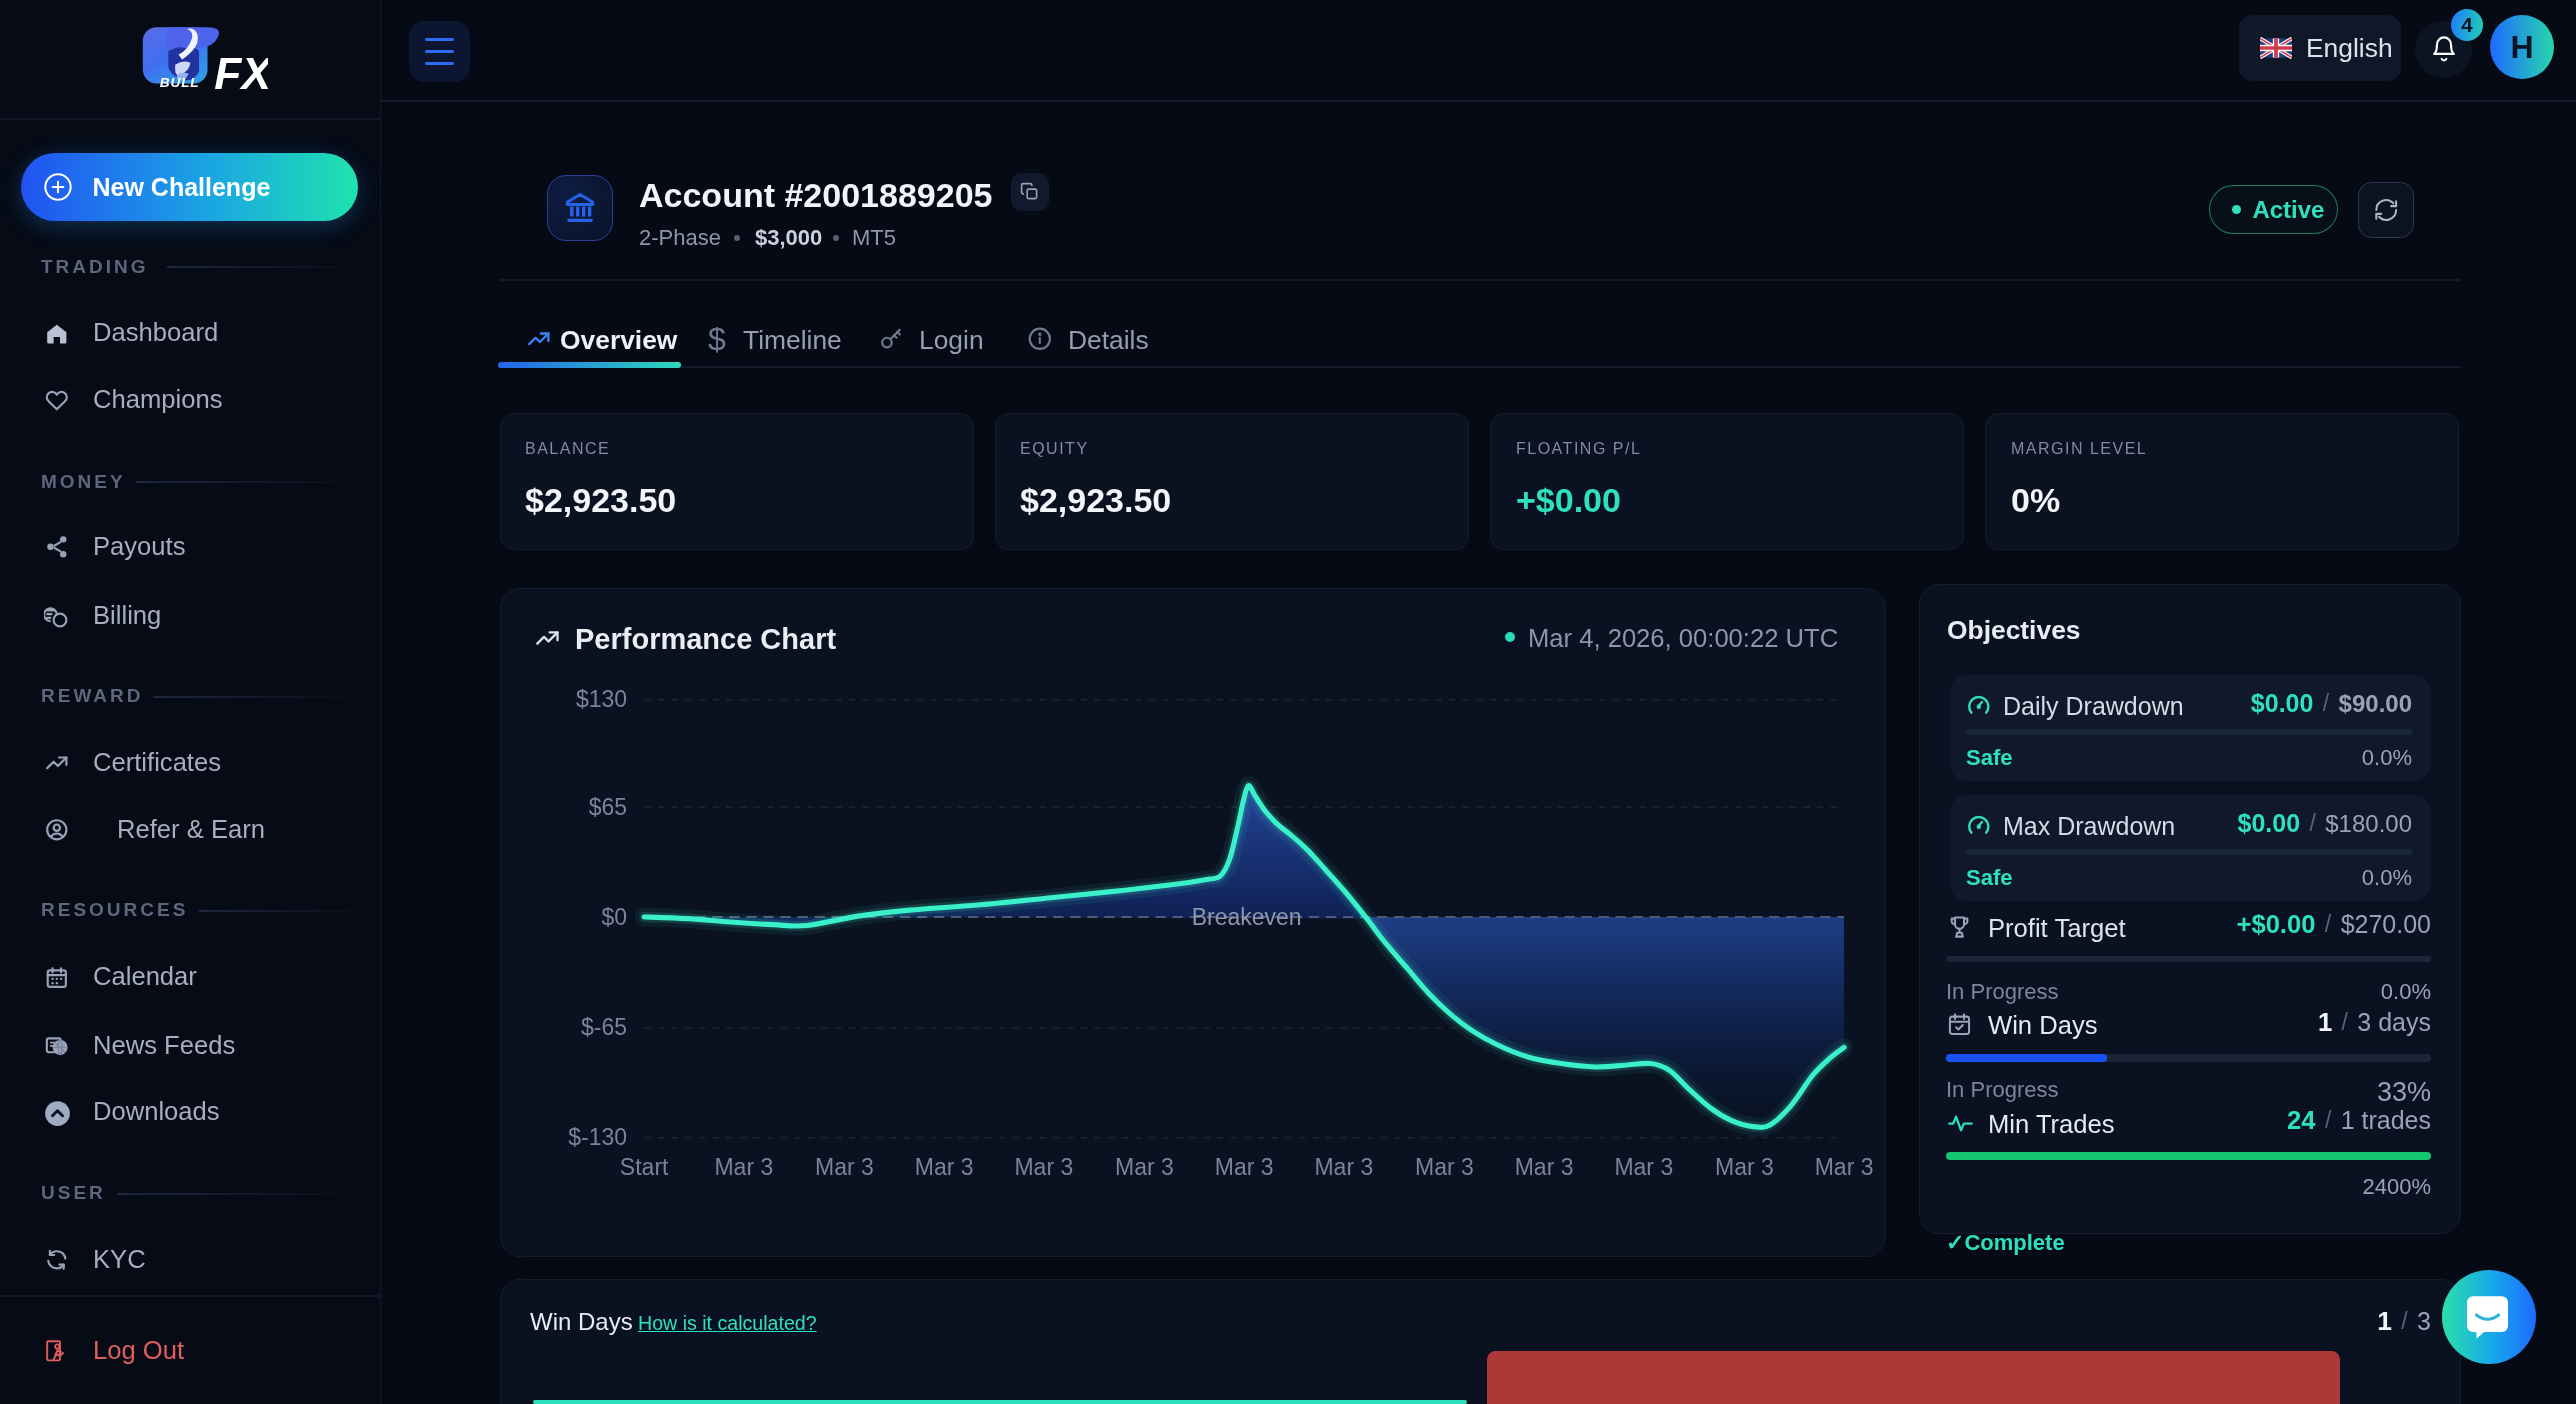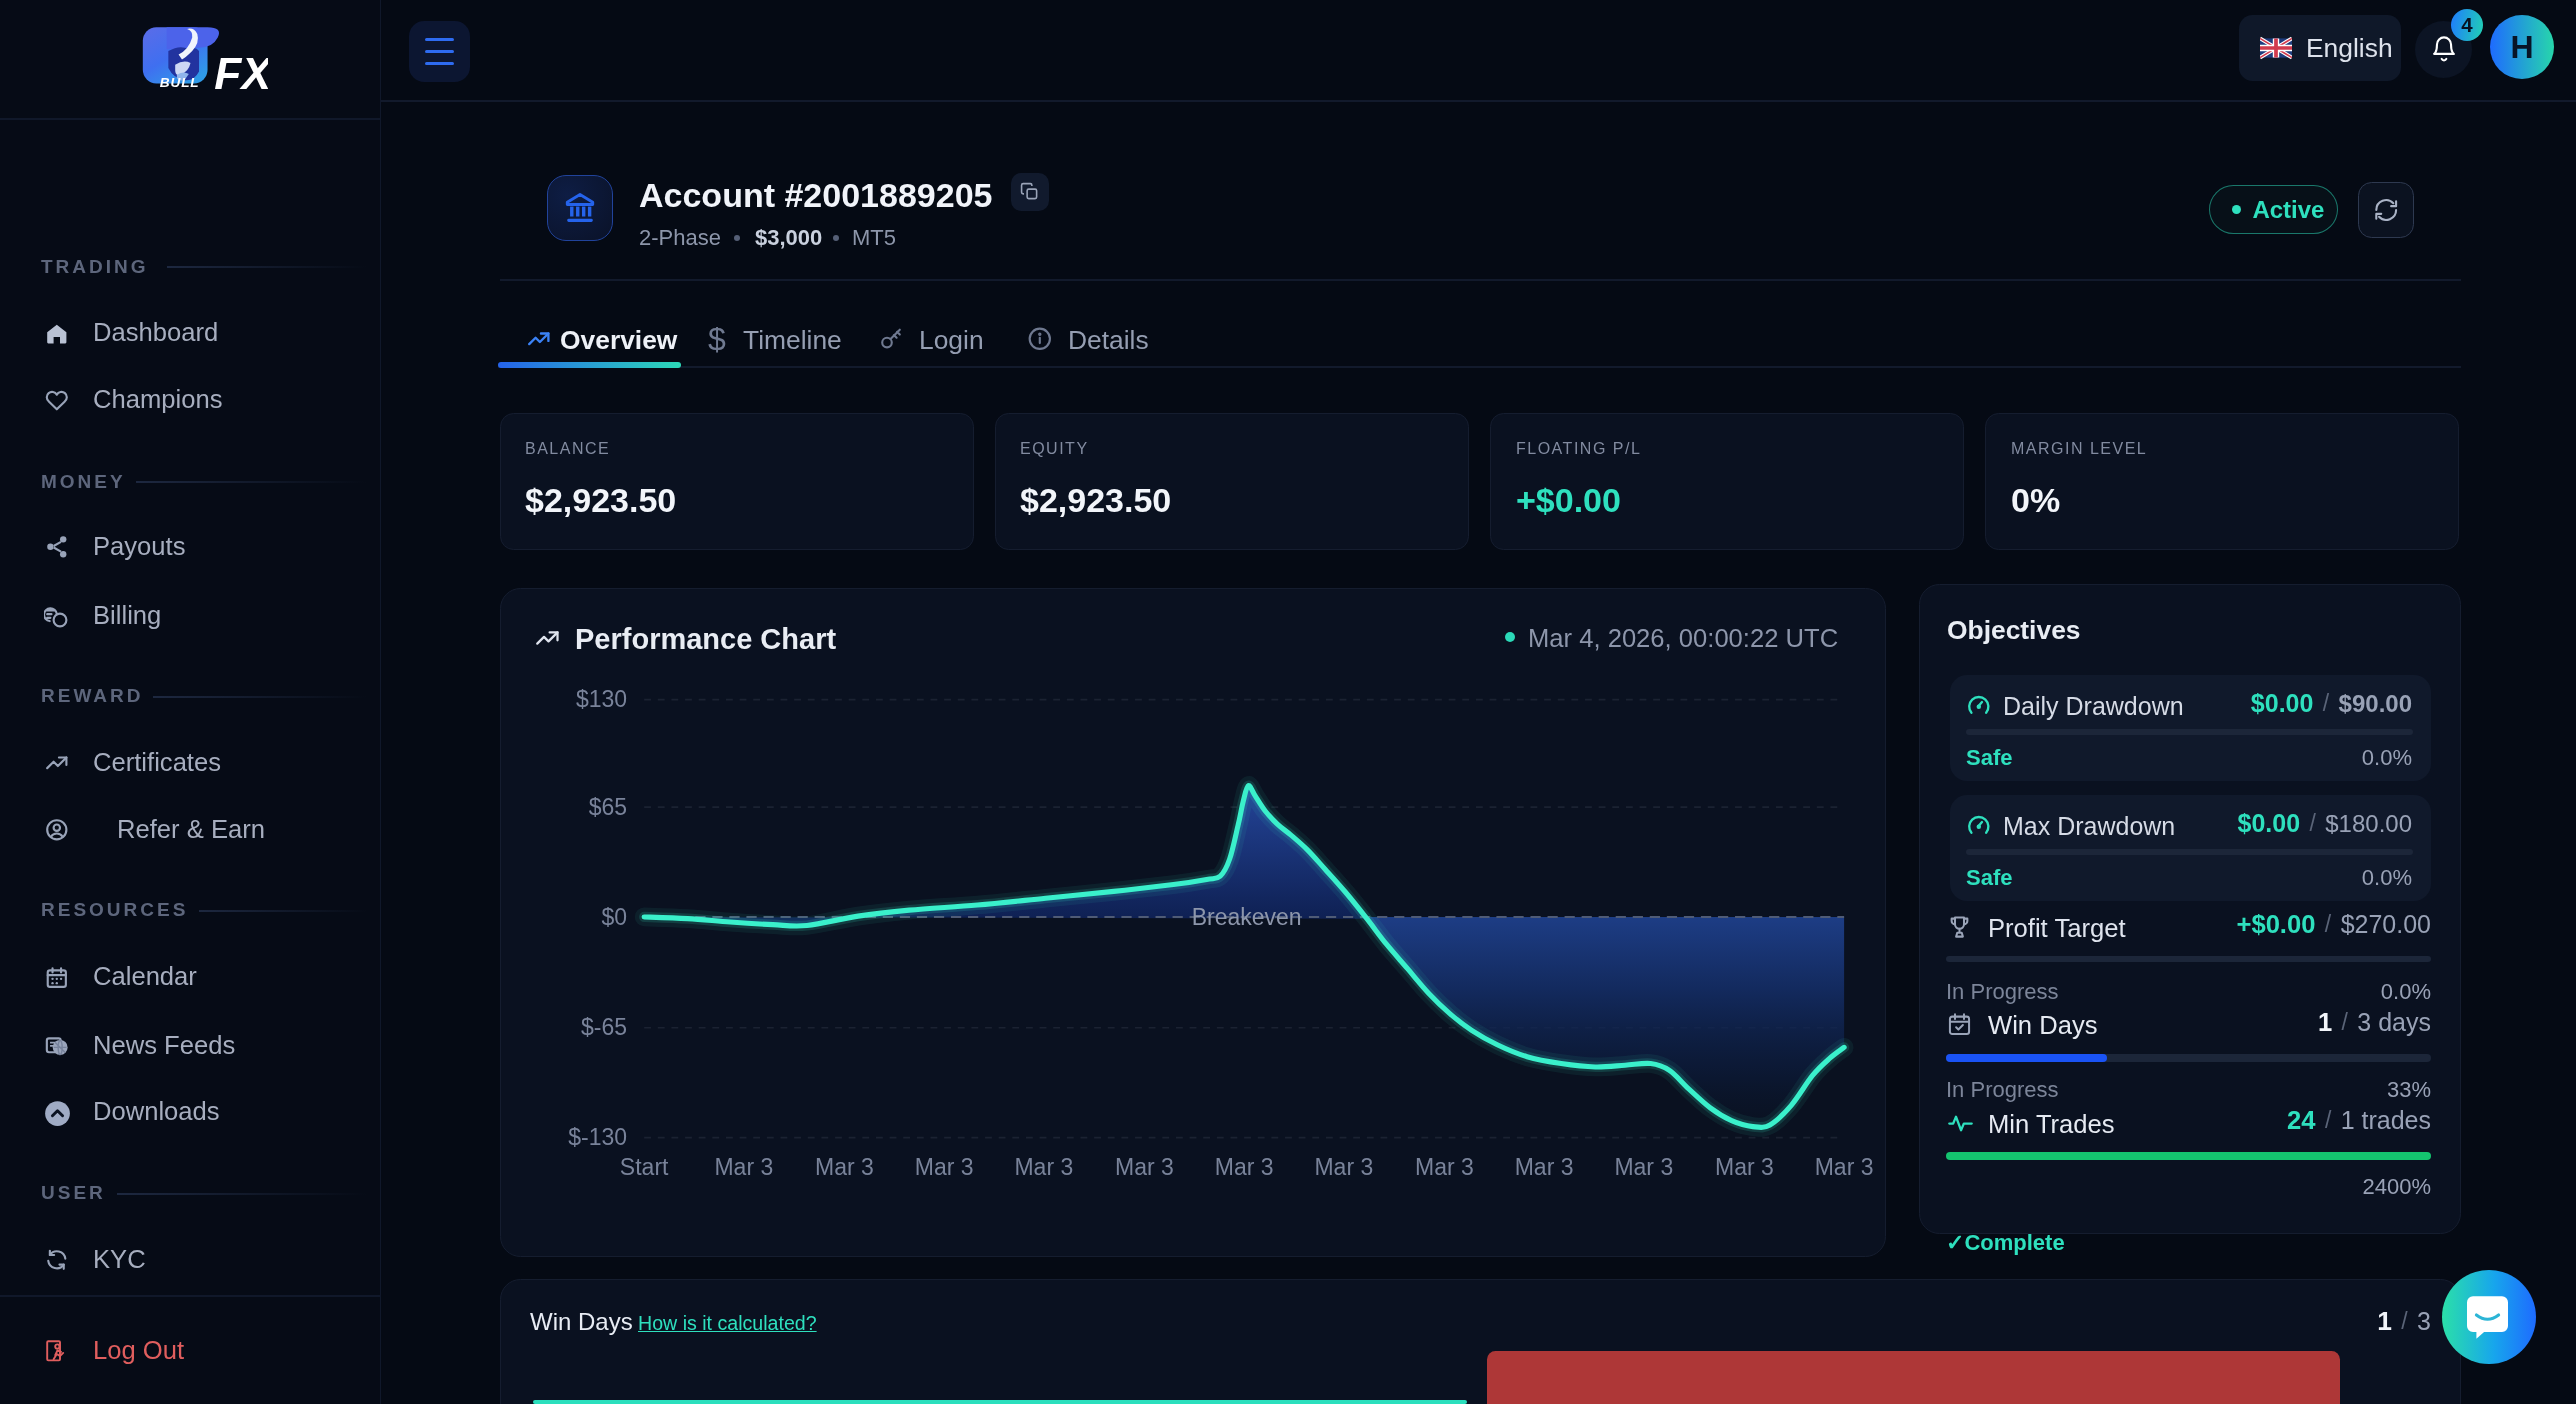"New Challenge" div.abs { html: none -> <div> <svg> <circle></circle> <path></path> </svg> <span>New Challenge</span> </div> }
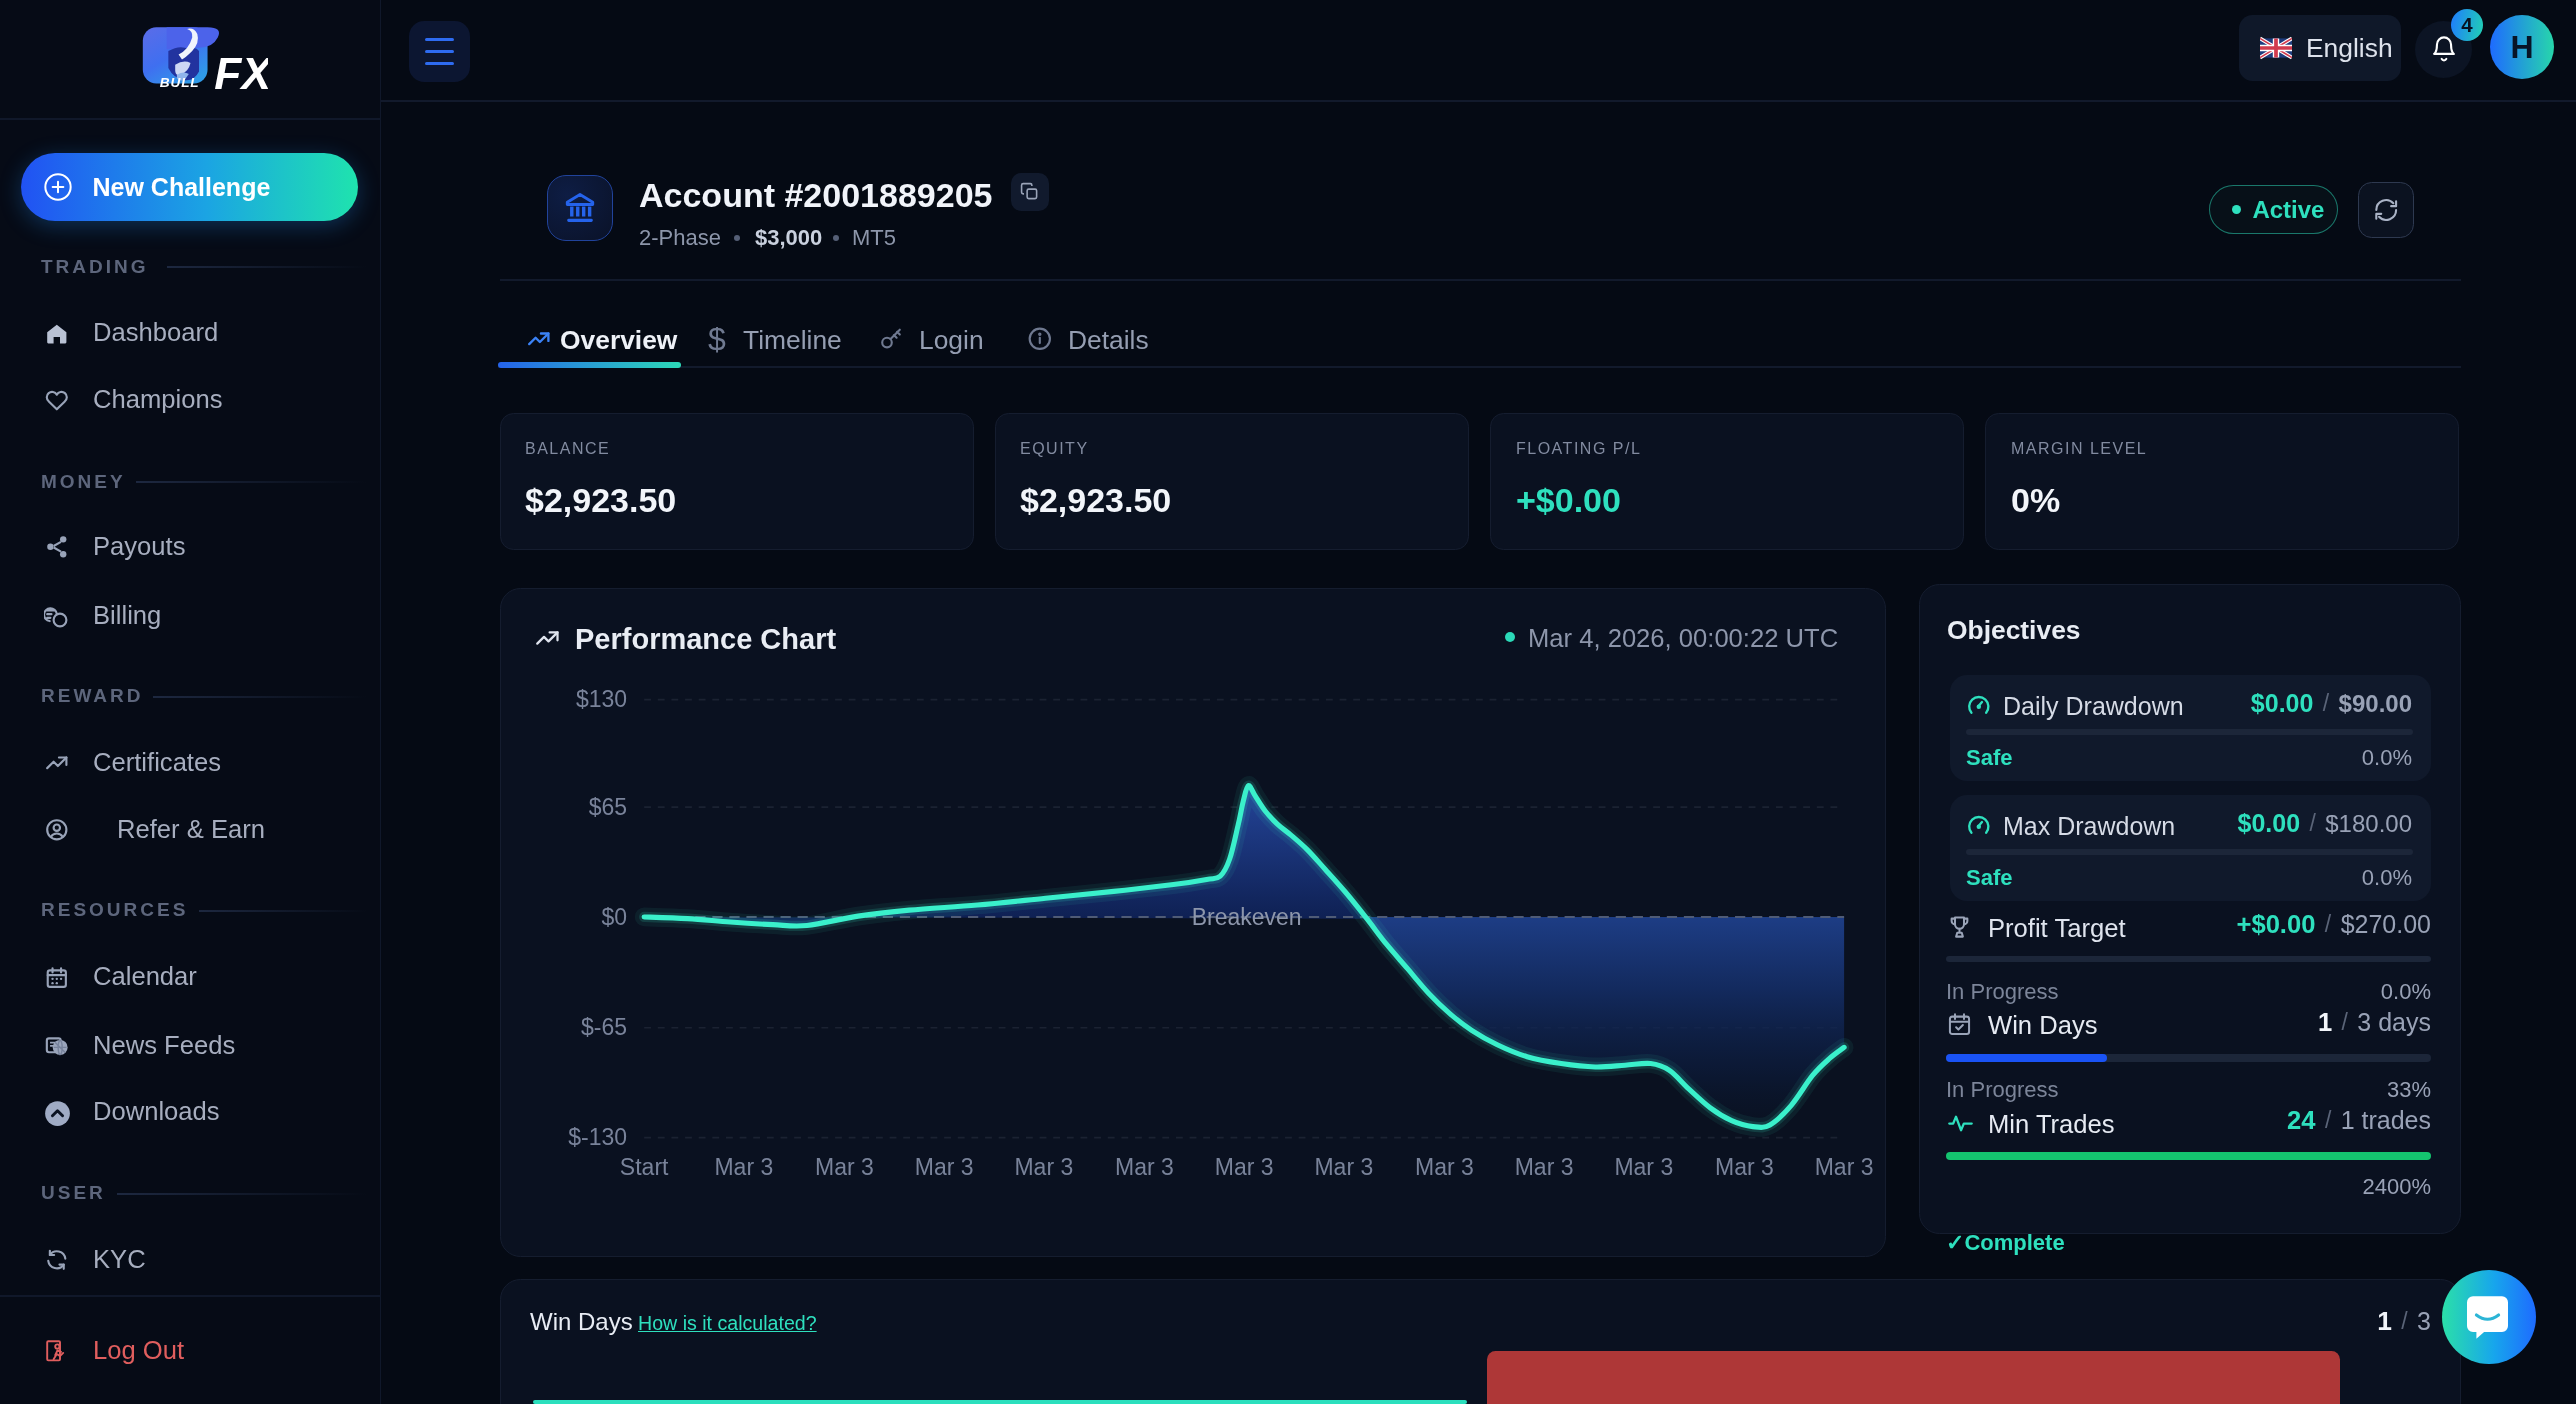"33%" div.rrow { font-size: 22px -> 27px }
